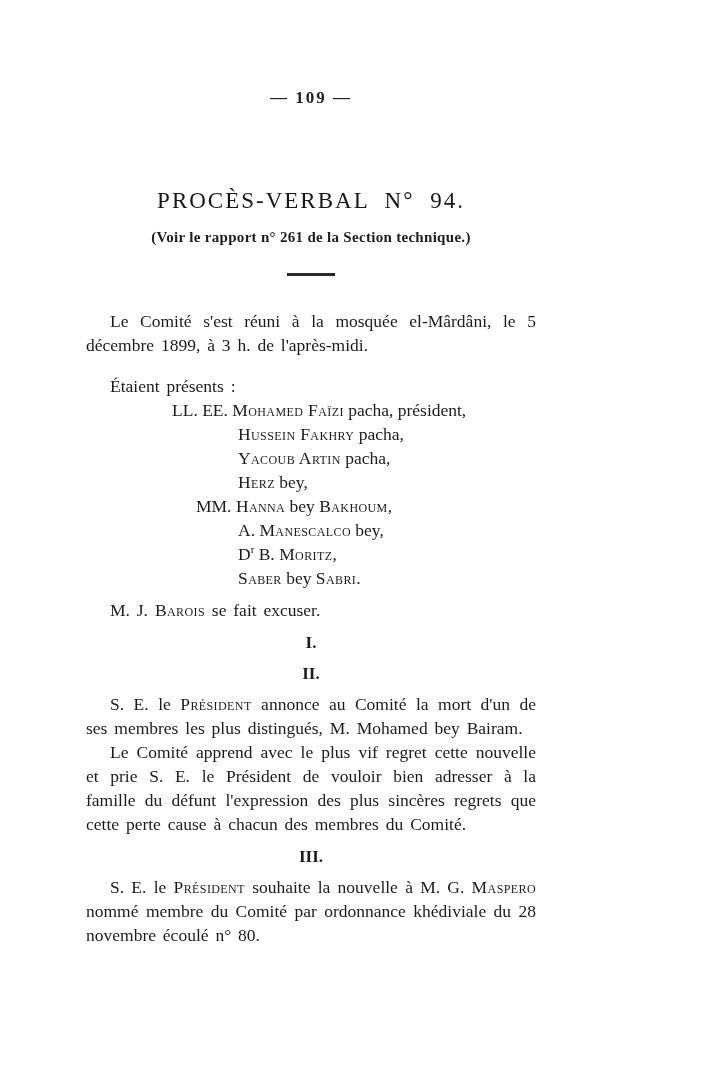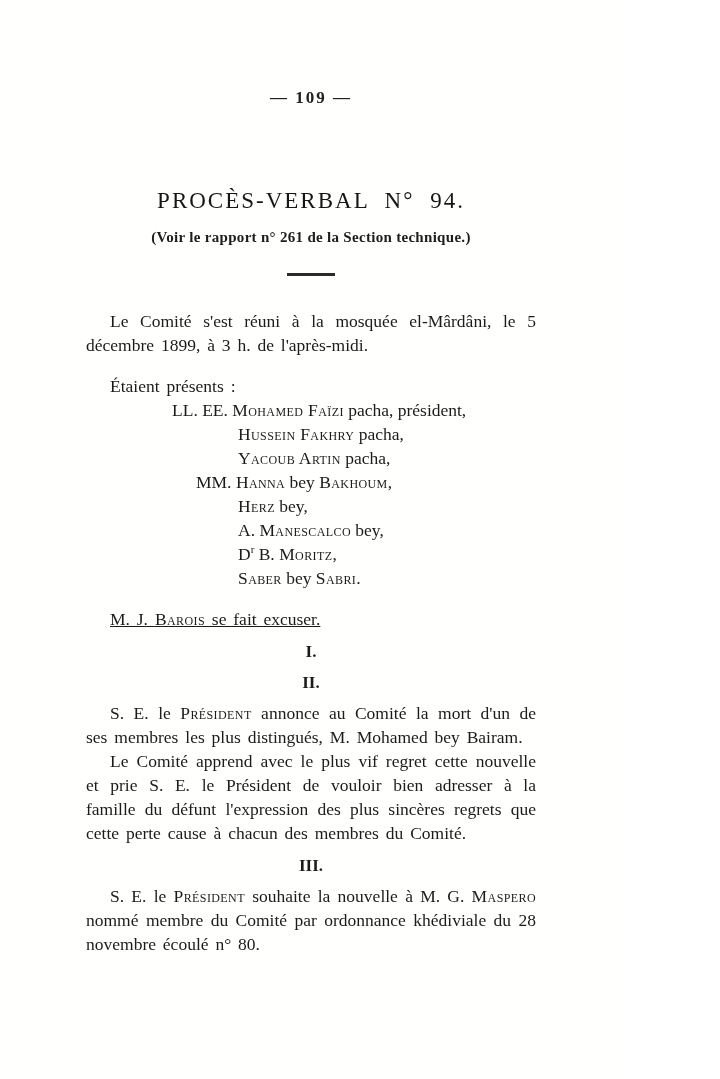"MM. Hanna bey Bakhoum," div.att-line { order: before "Herz bey," -> after "Herz bey," }
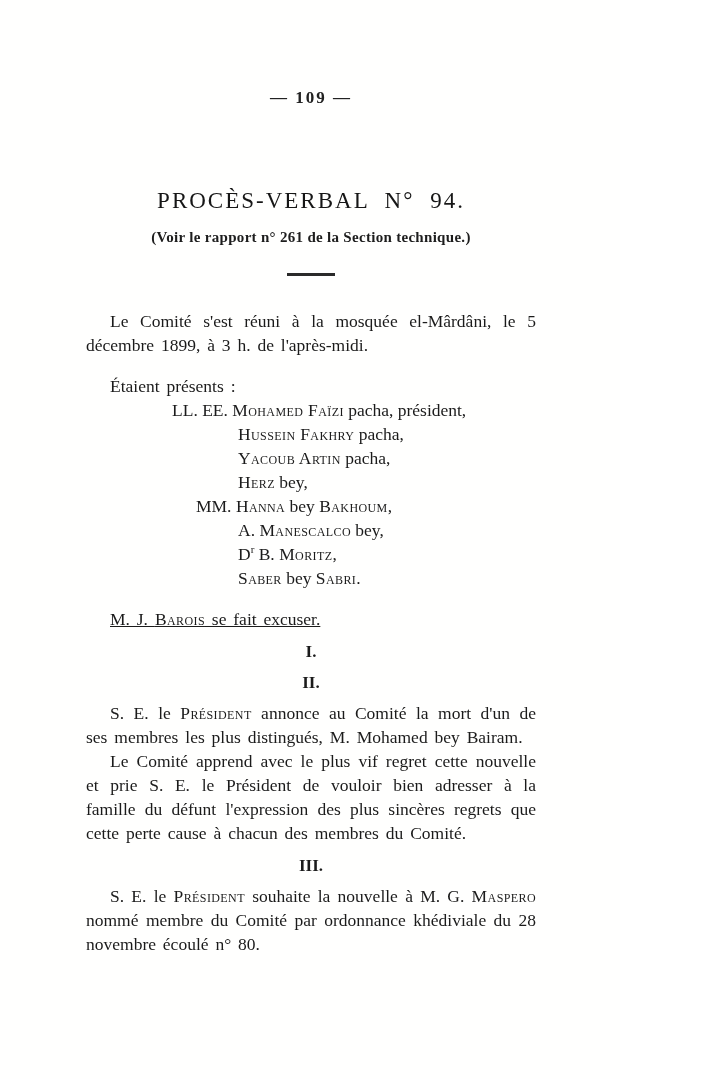"M. J. Barois se fait" .mt-small { margin-top: 17px -> 8px; text-decoration: underline -> none }
